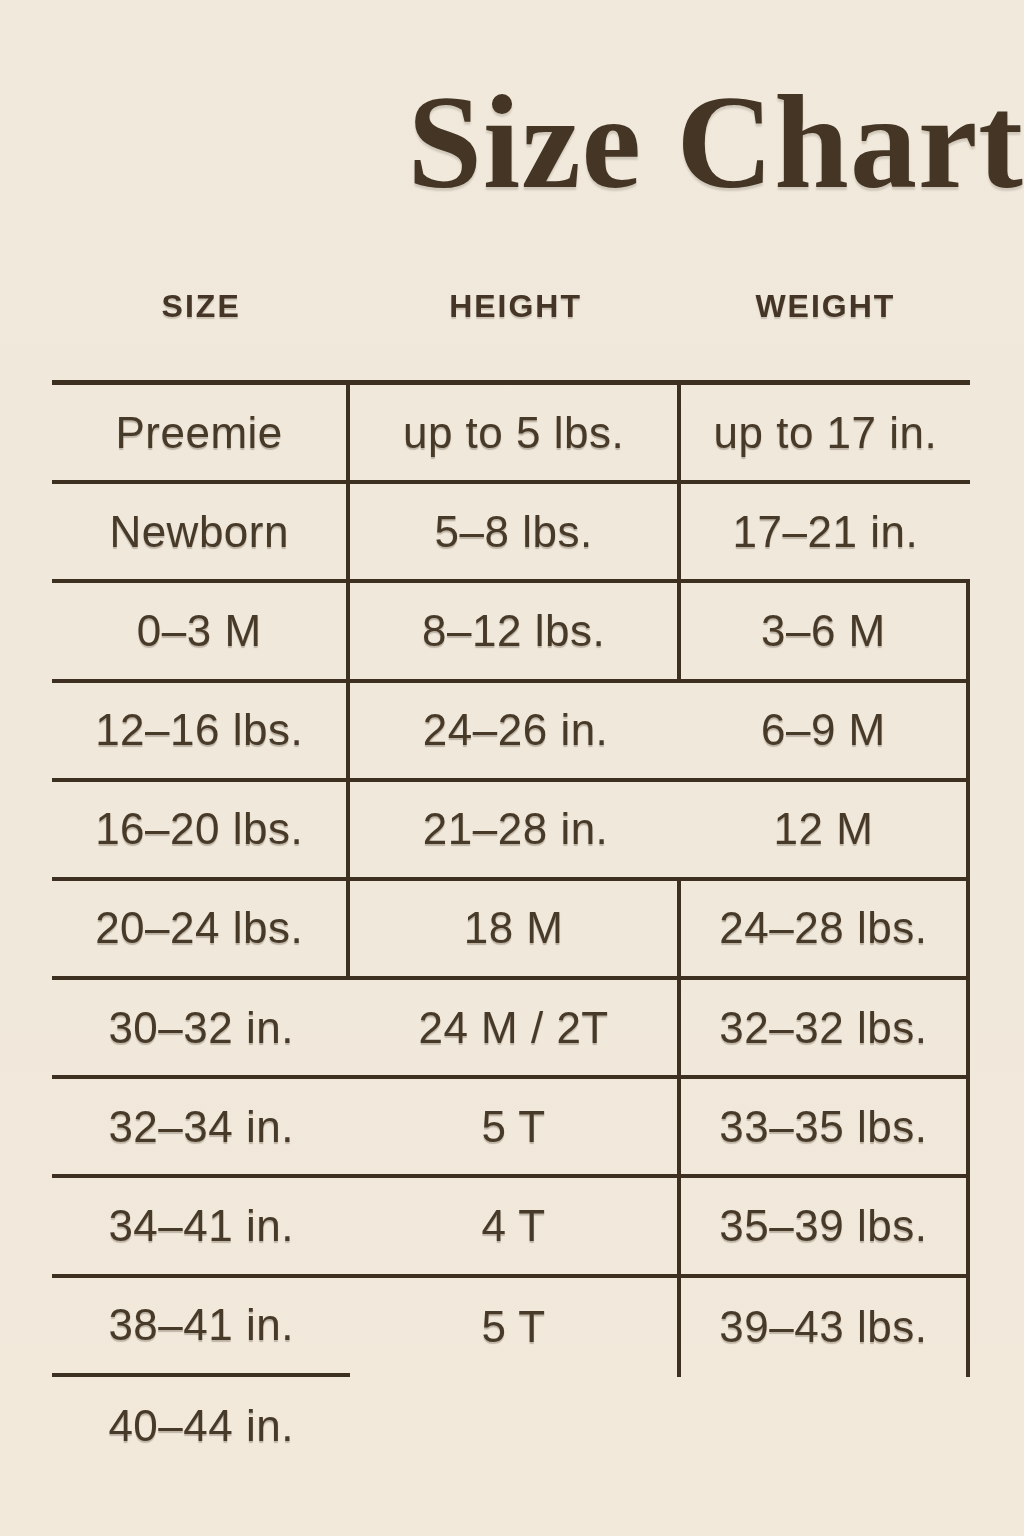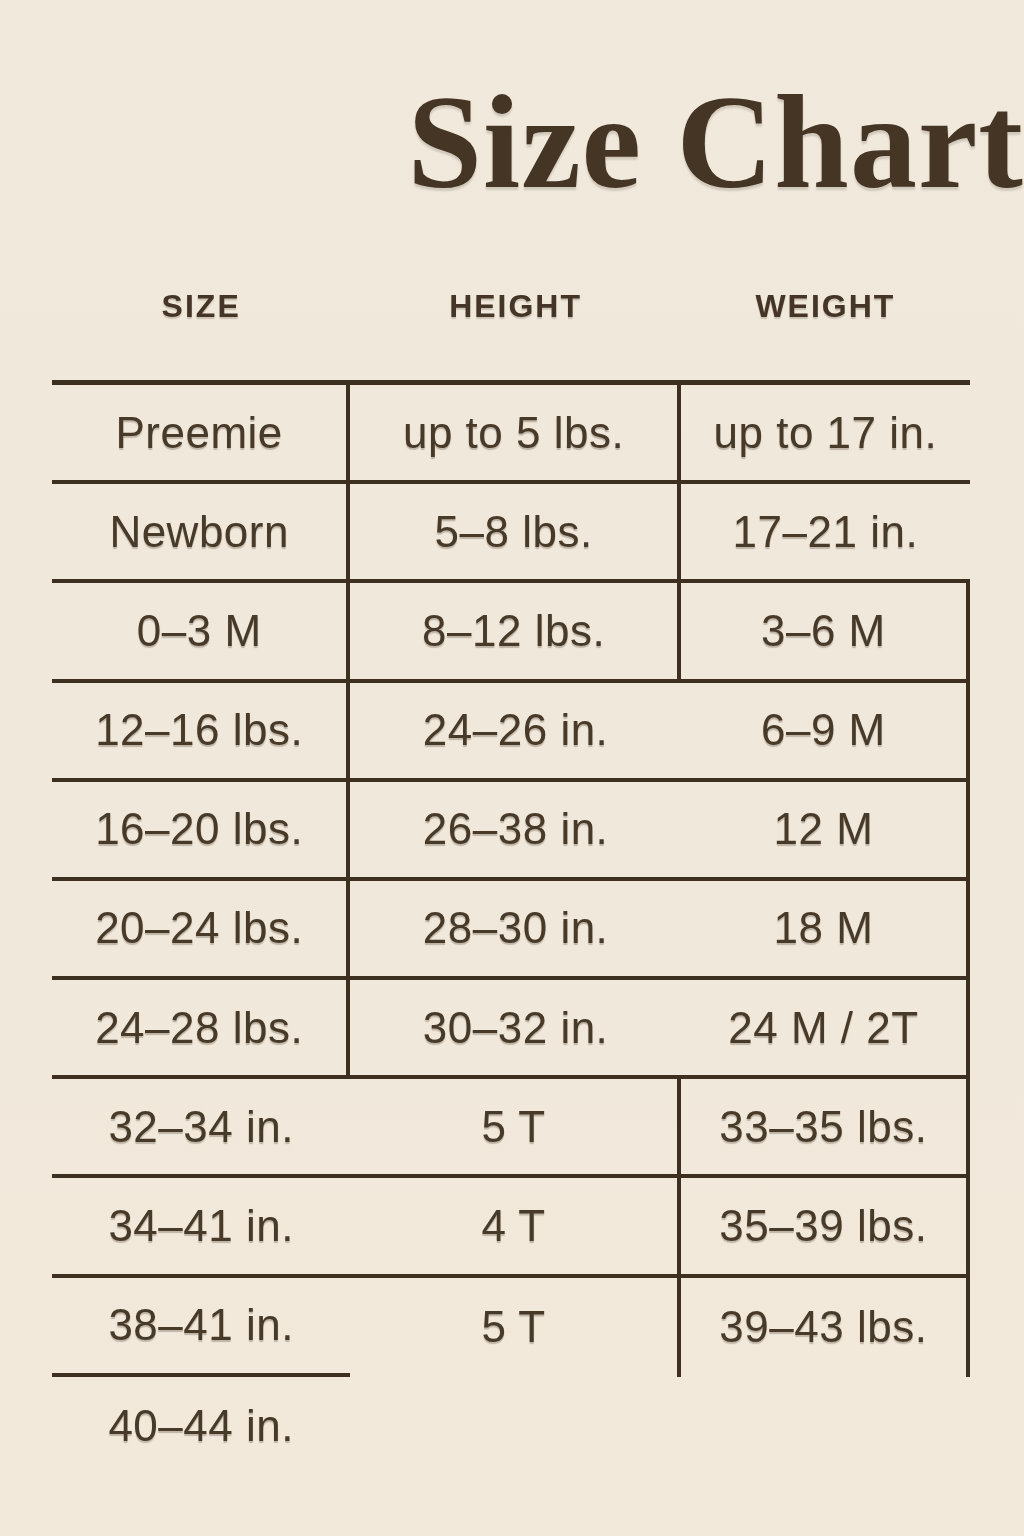"26–38 in." div.cell { text: 26–38 -> 21–28 }
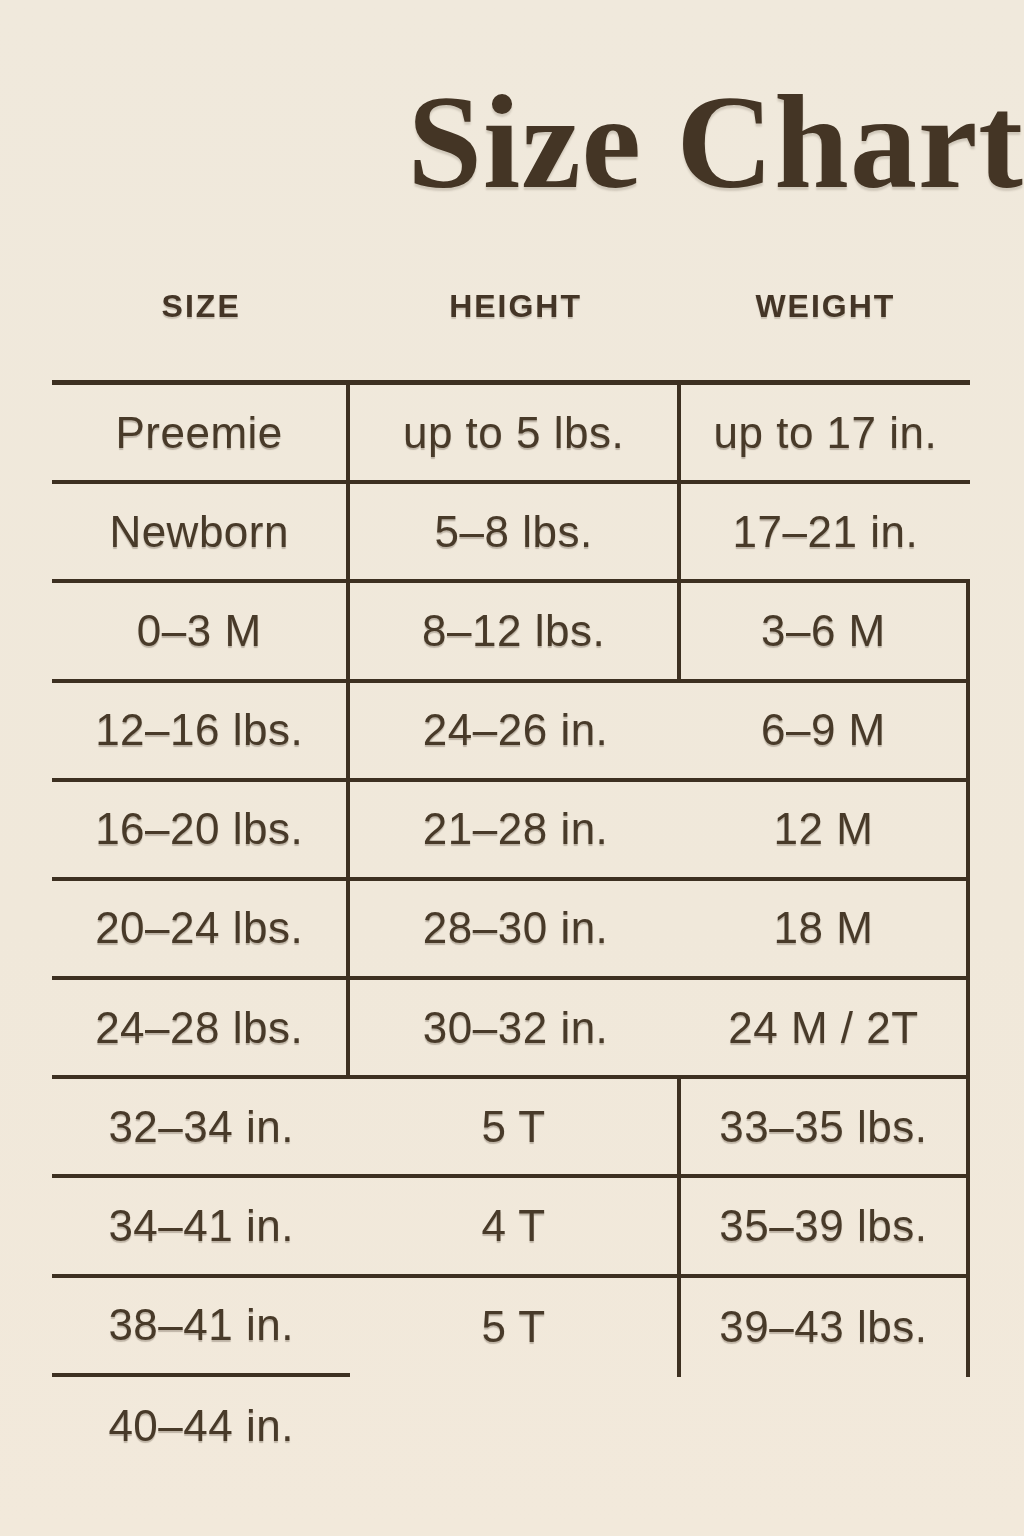"28–30 in." div.cell { html: <div>28–30 in.</div> -> none }
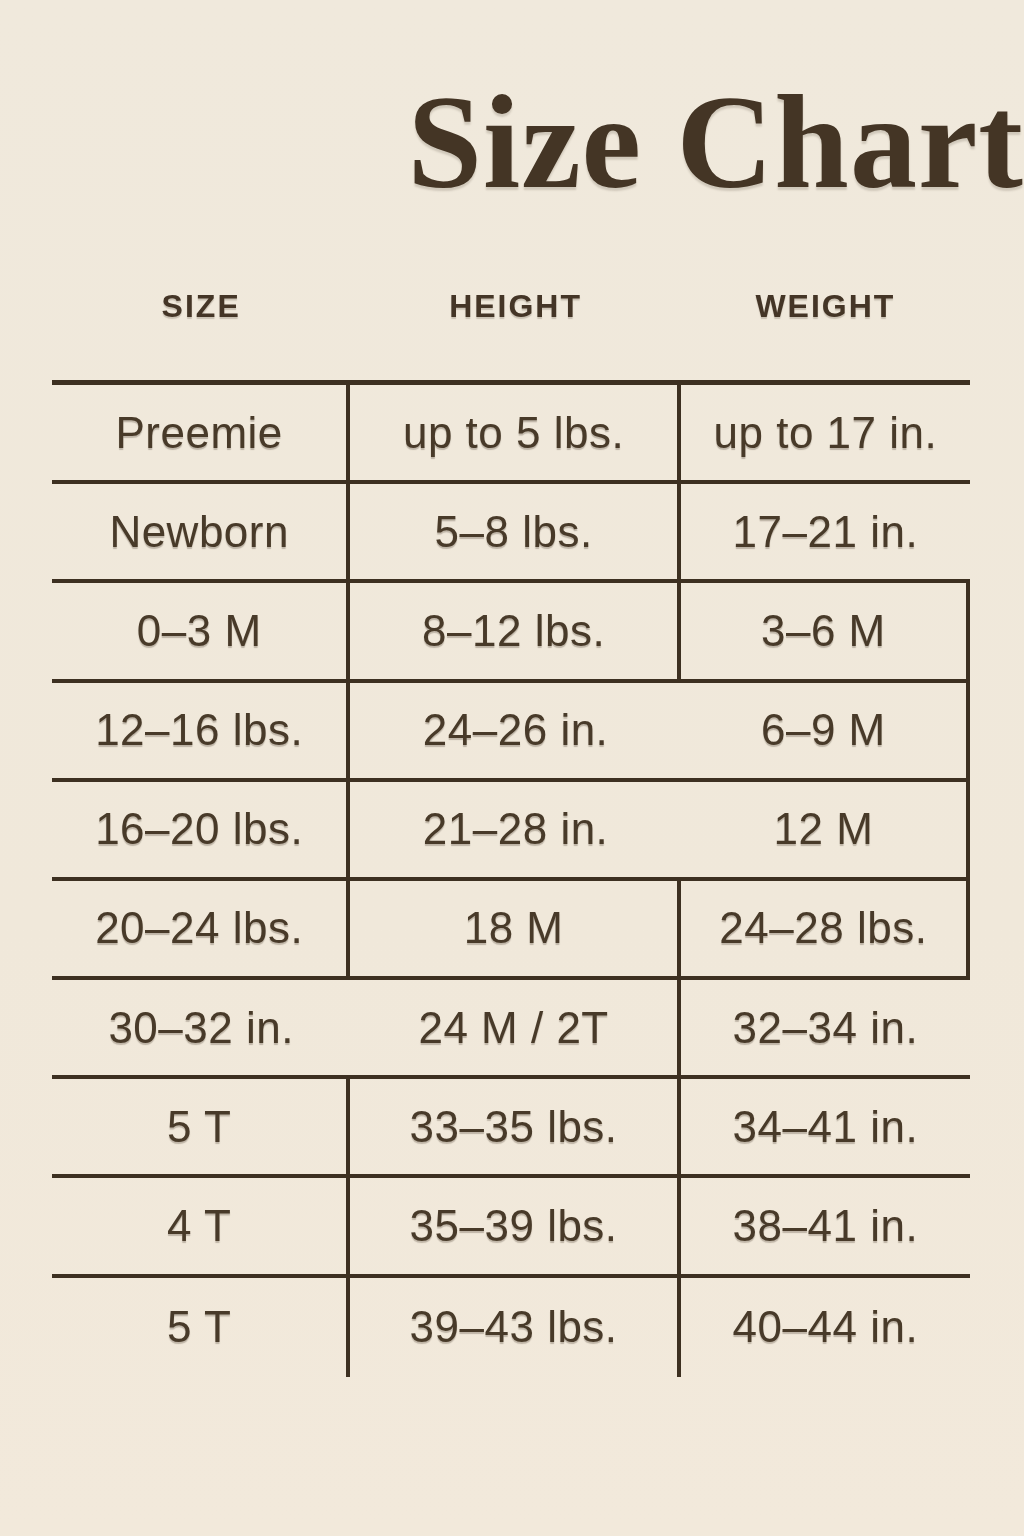"32–32 lbs." div.cell { html: none -> <div>32–32 lbs.</div> }
